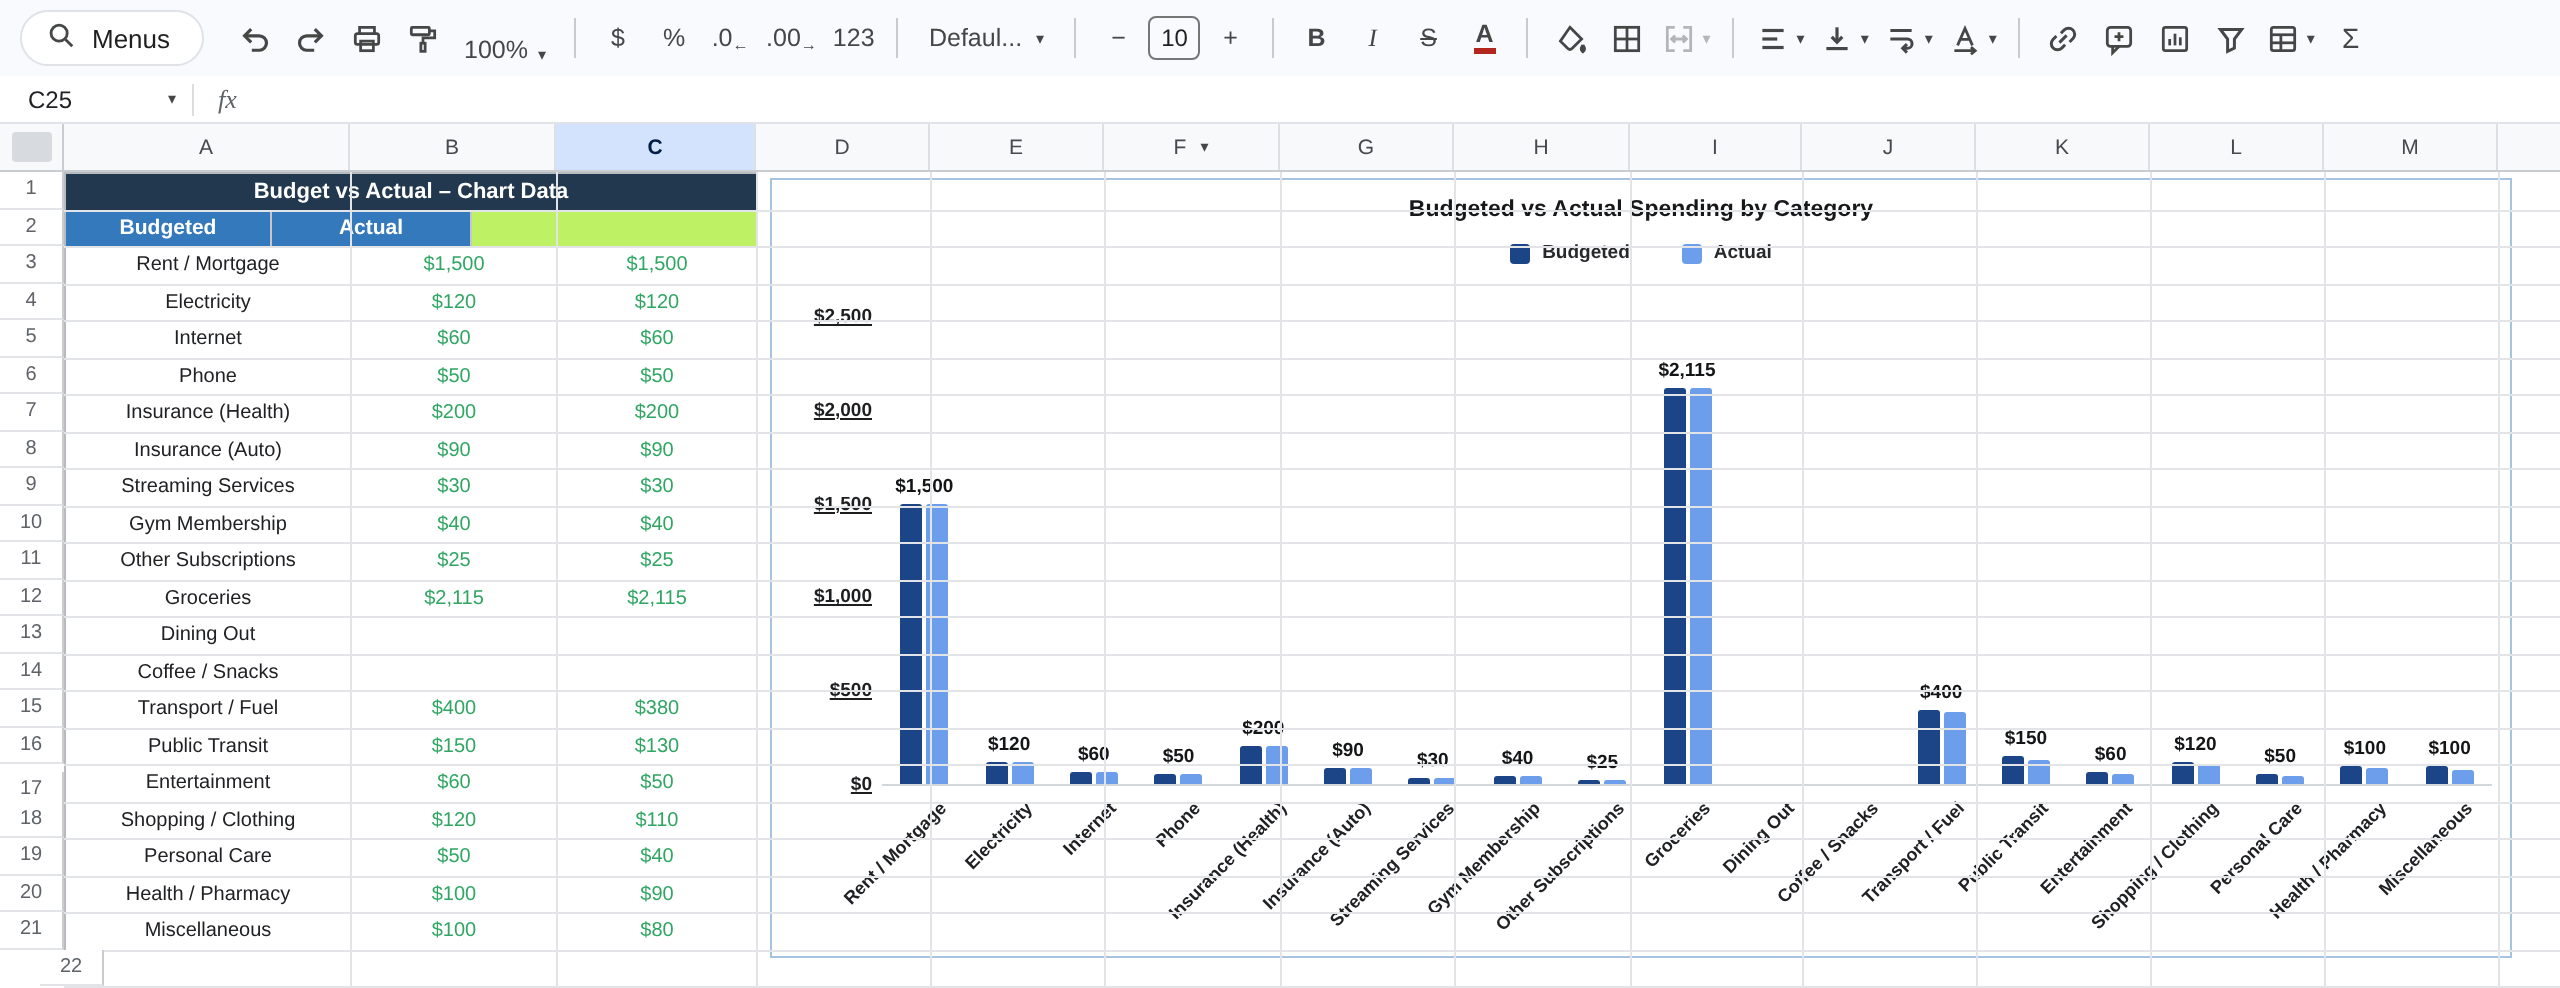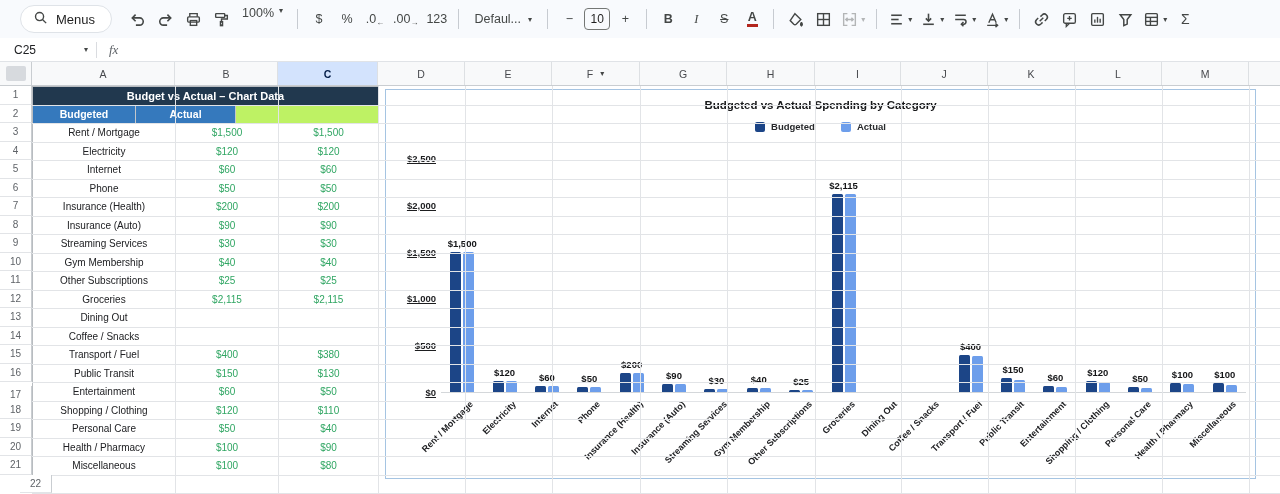"Menus" .toolbar { padding: 0 20px -> 0 10px }
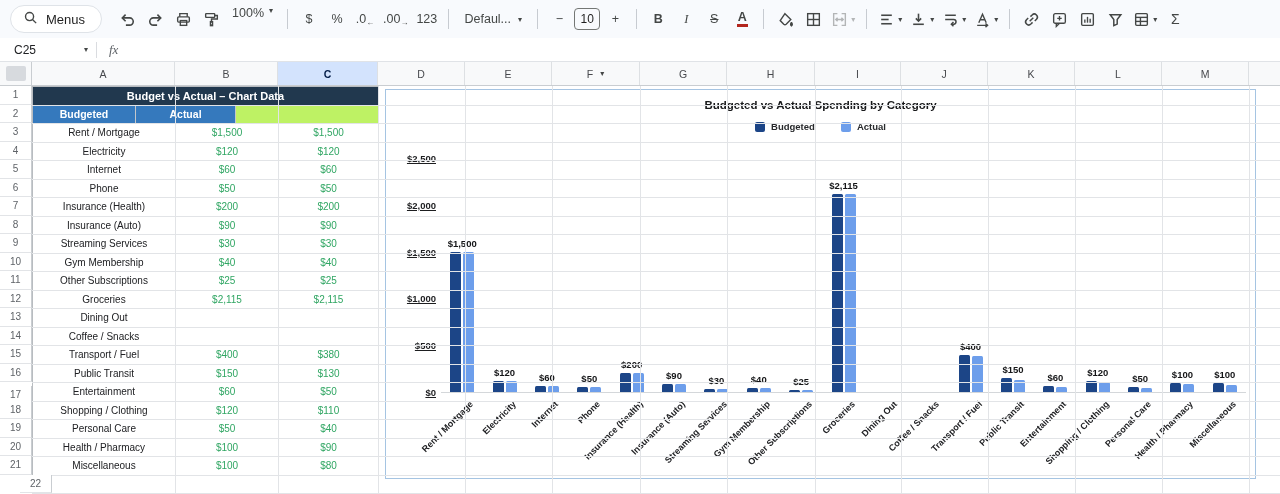"100%" .zoombox { align-items: flex-start -> flex-end }
